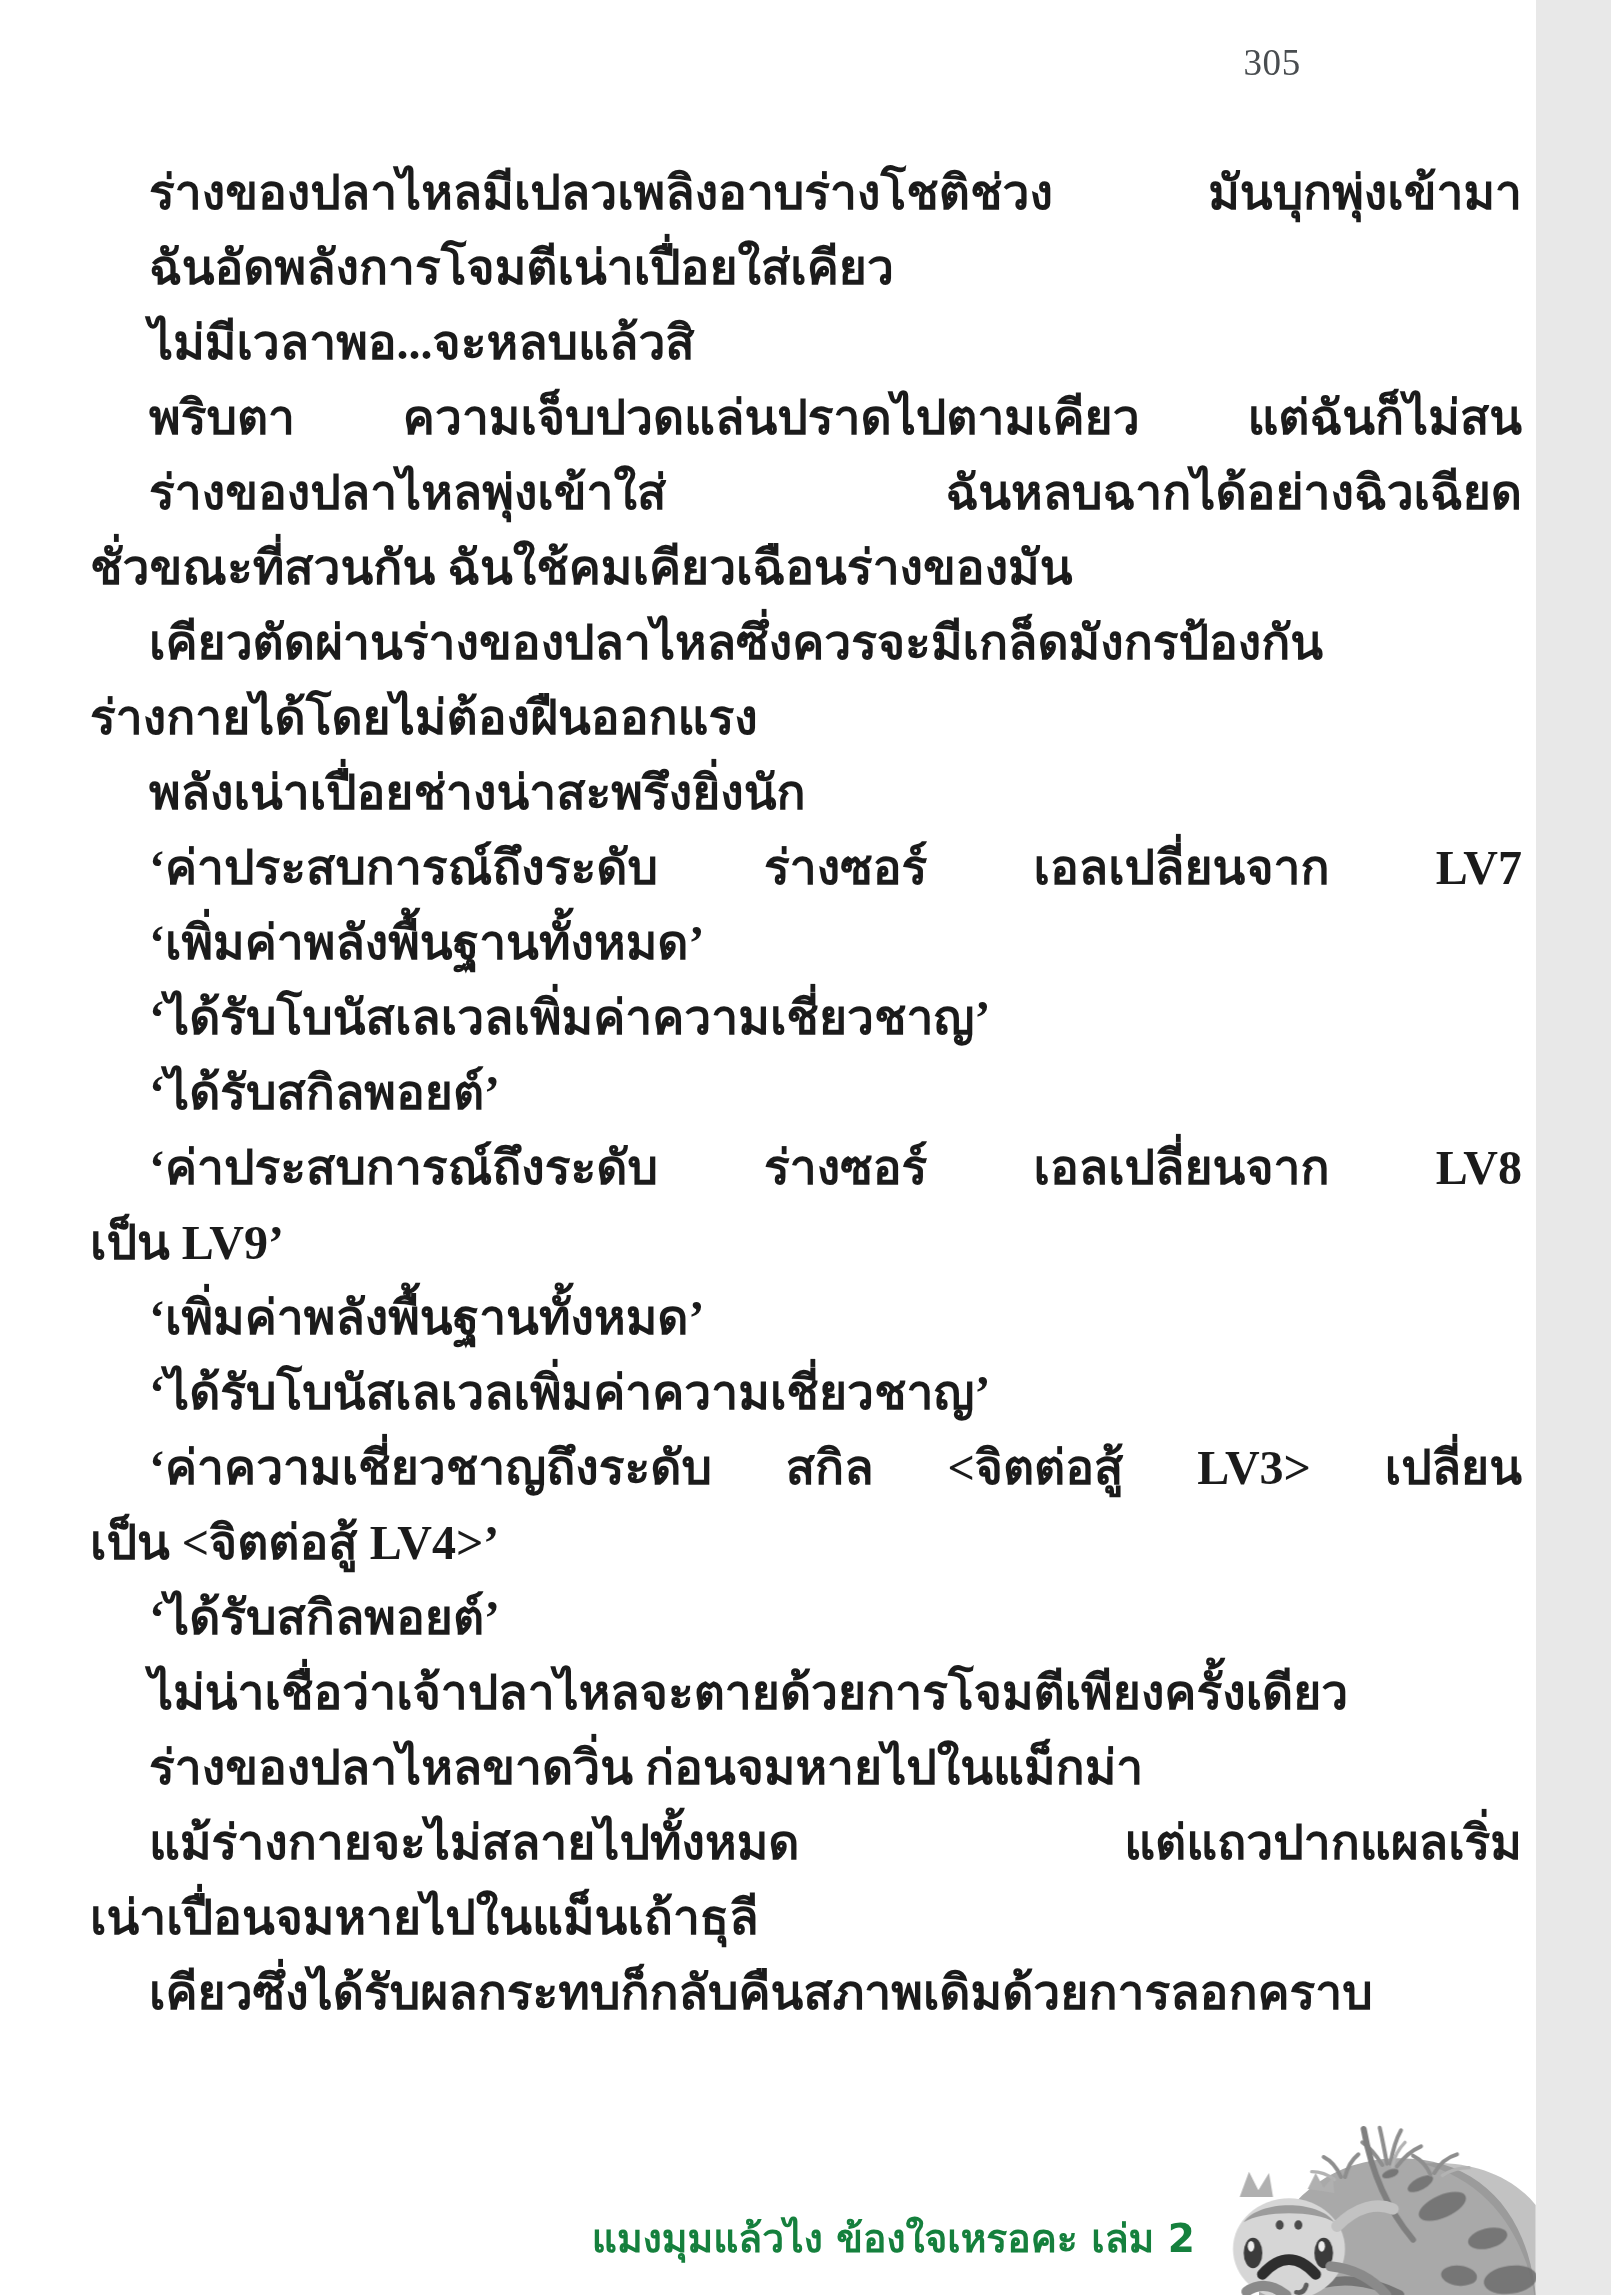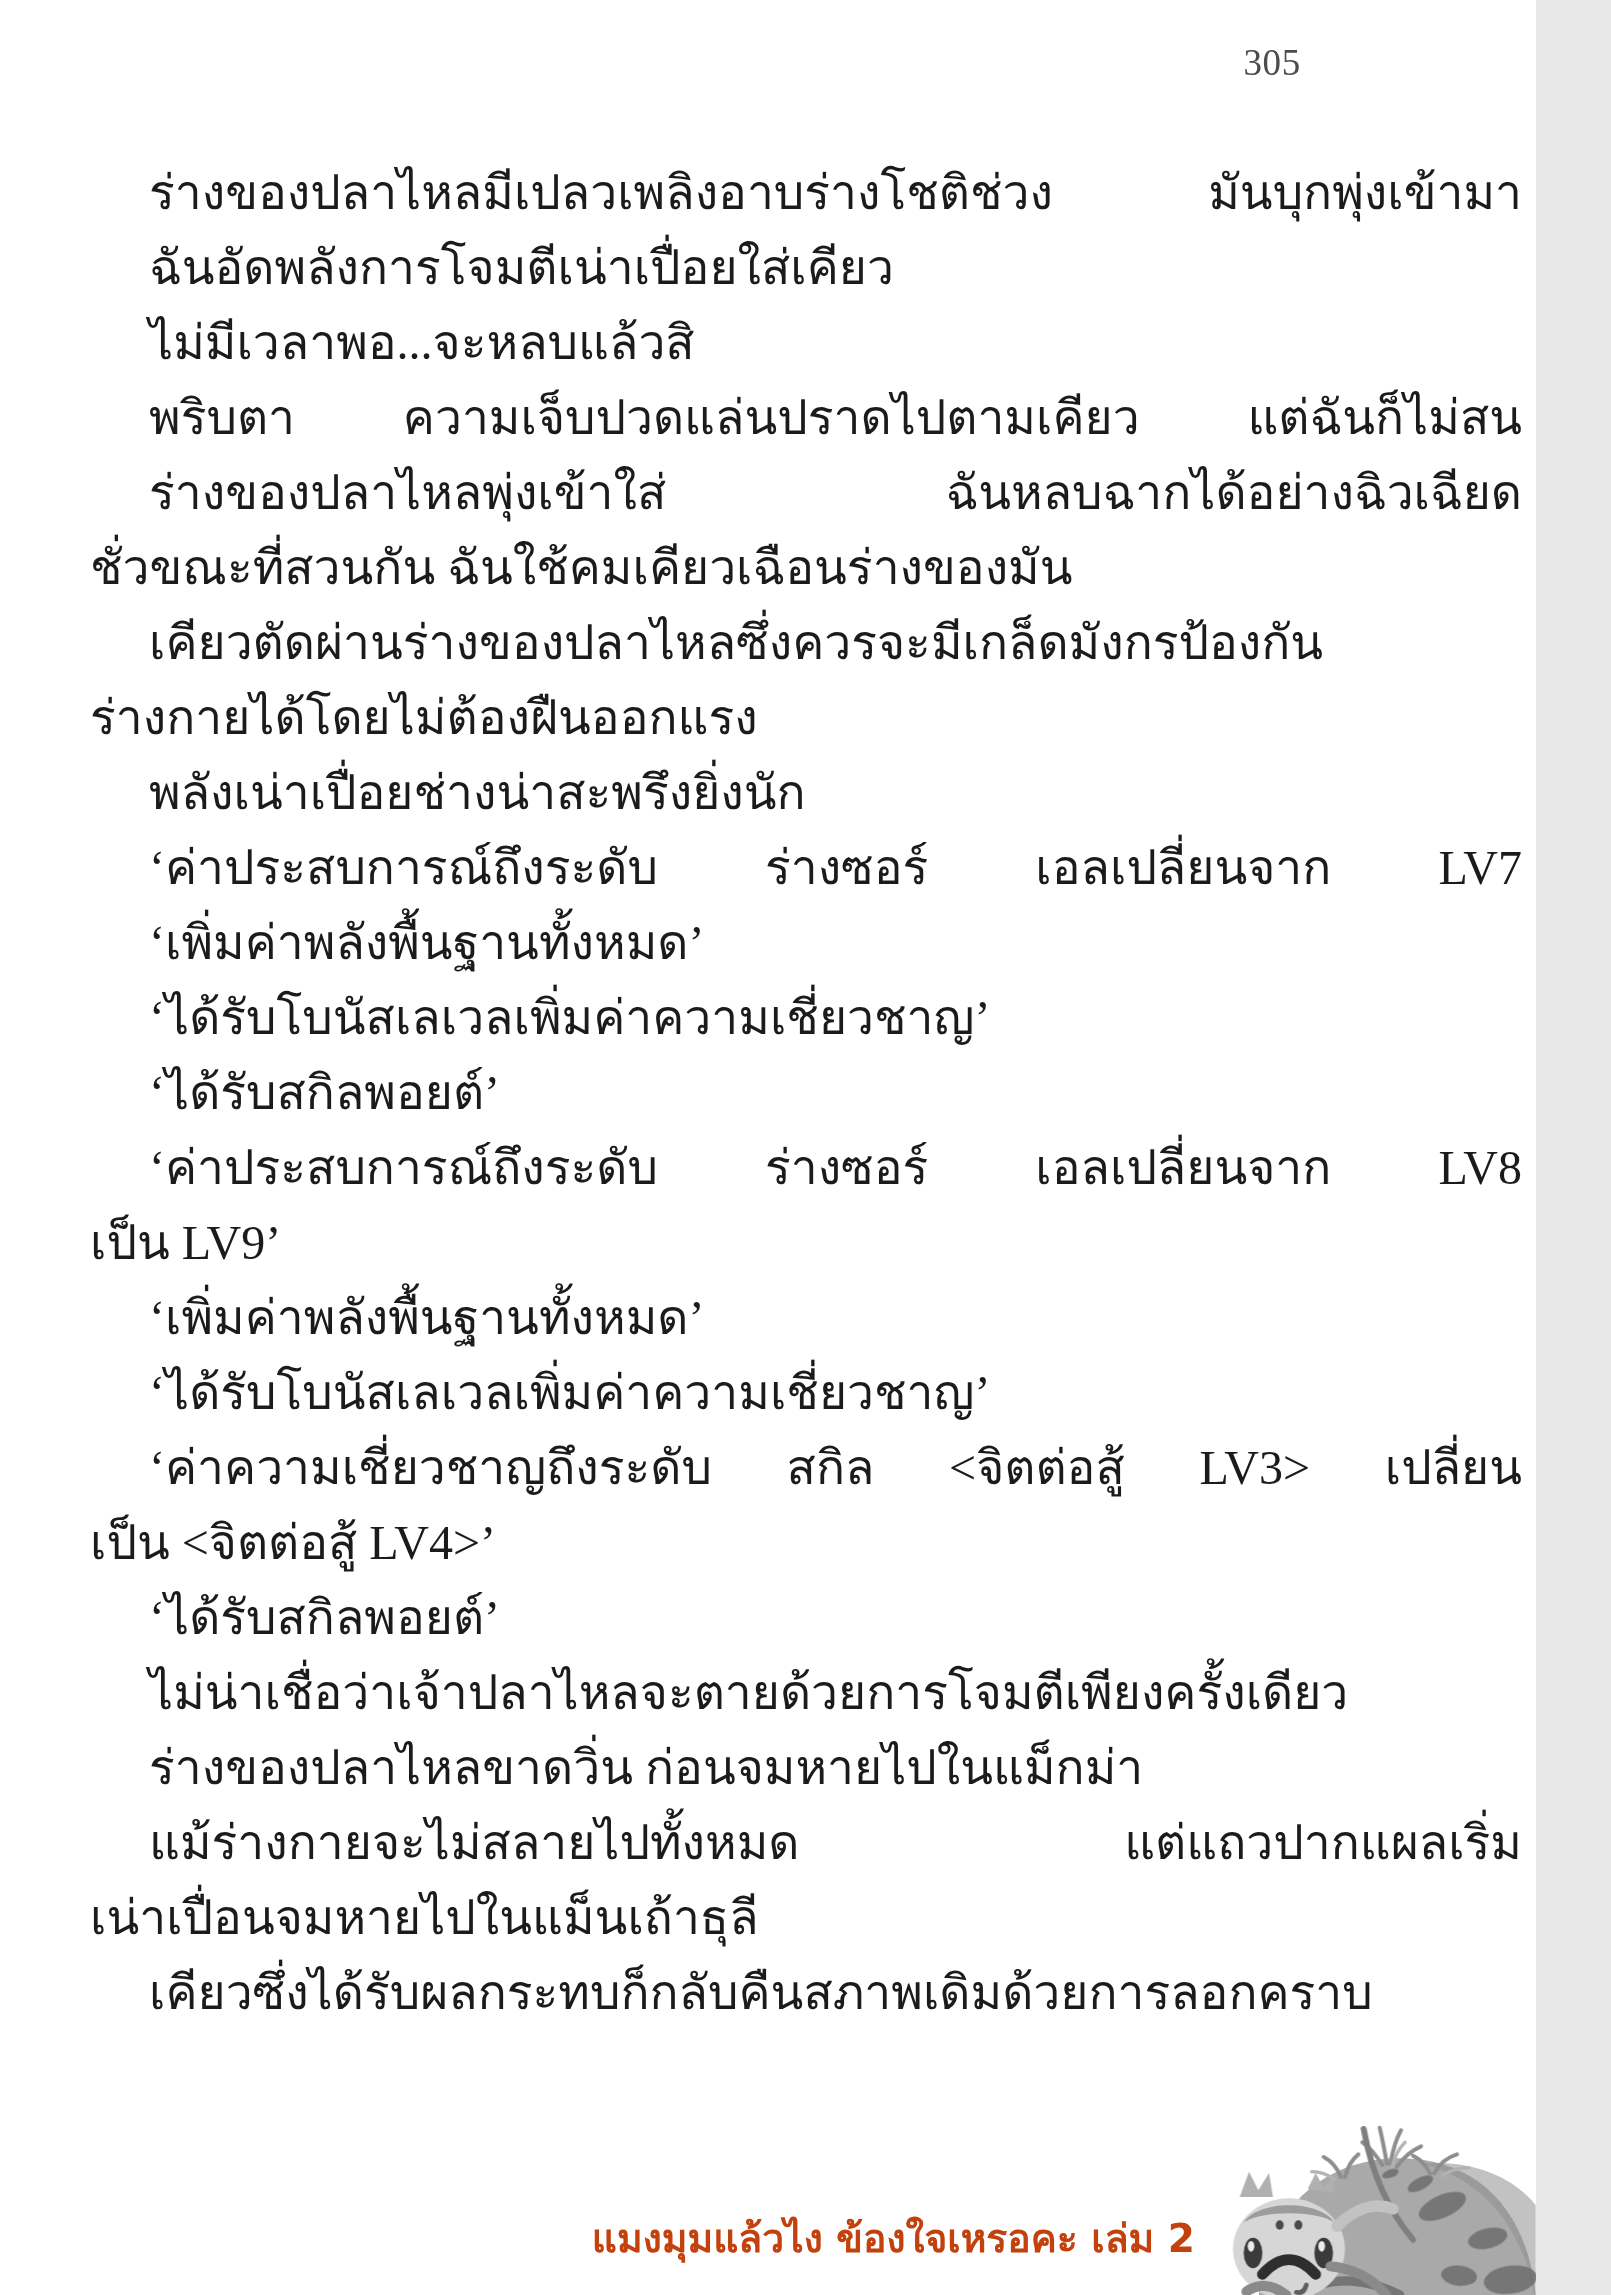"ร่างของปลาไหลมีเปลวเพลิงอาบร่างโชติช่วง" .ln { font-weight: none -> bold }
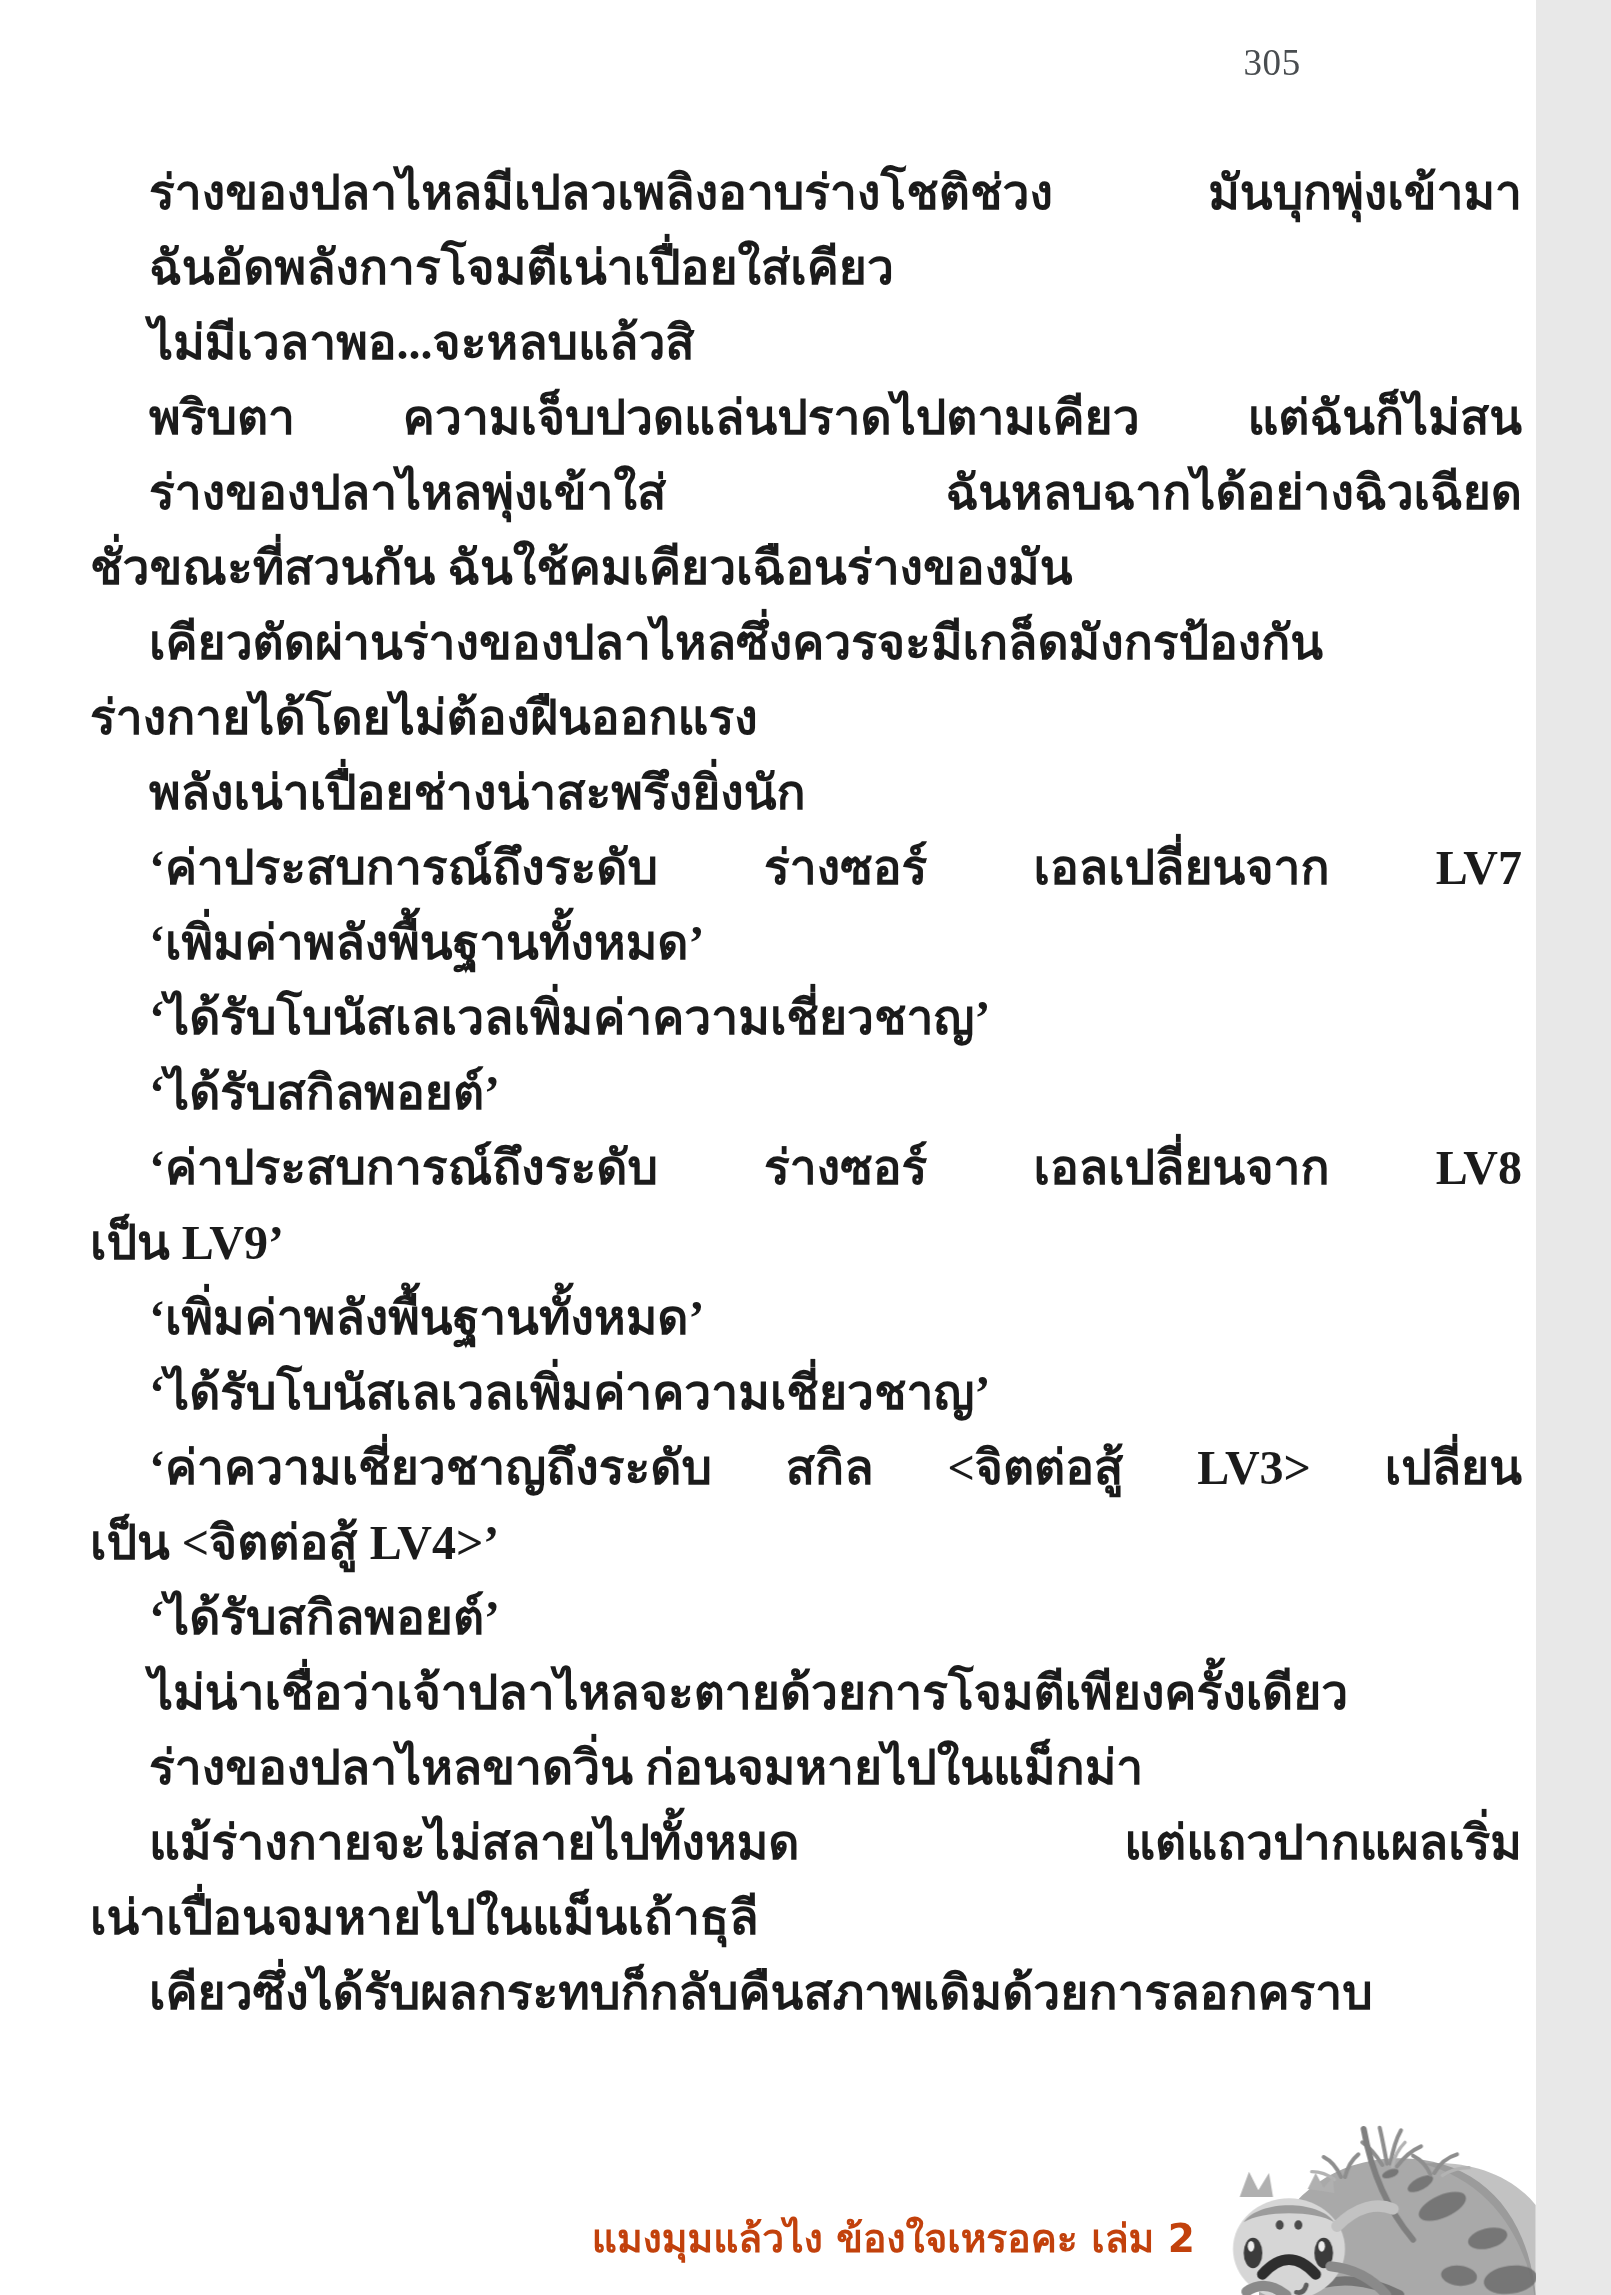"แมงมุมแล้วไง ข้องใจเหรอคะ เล่ม 2" .footer-title { color: #c2410c -> #15803d }
